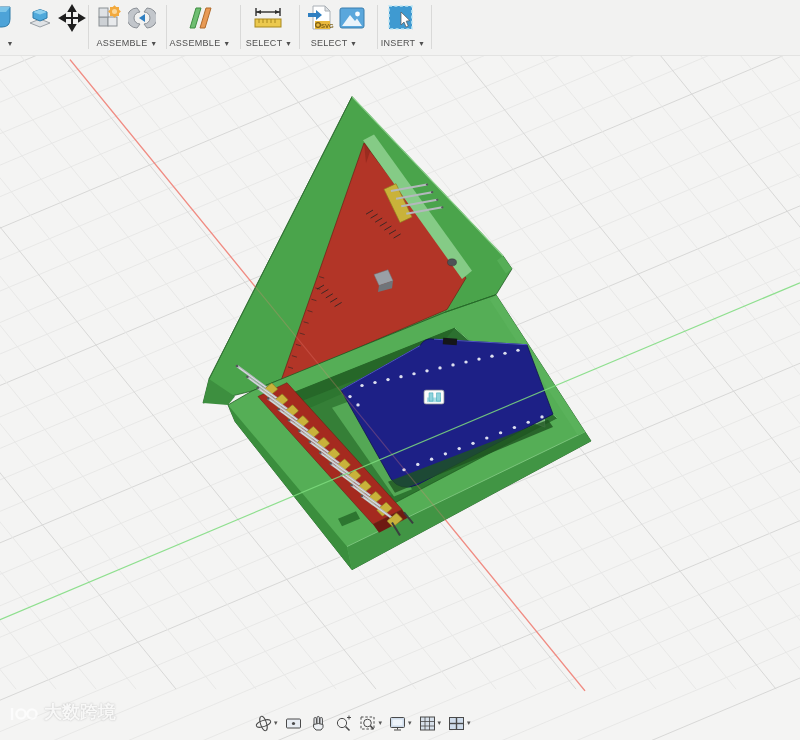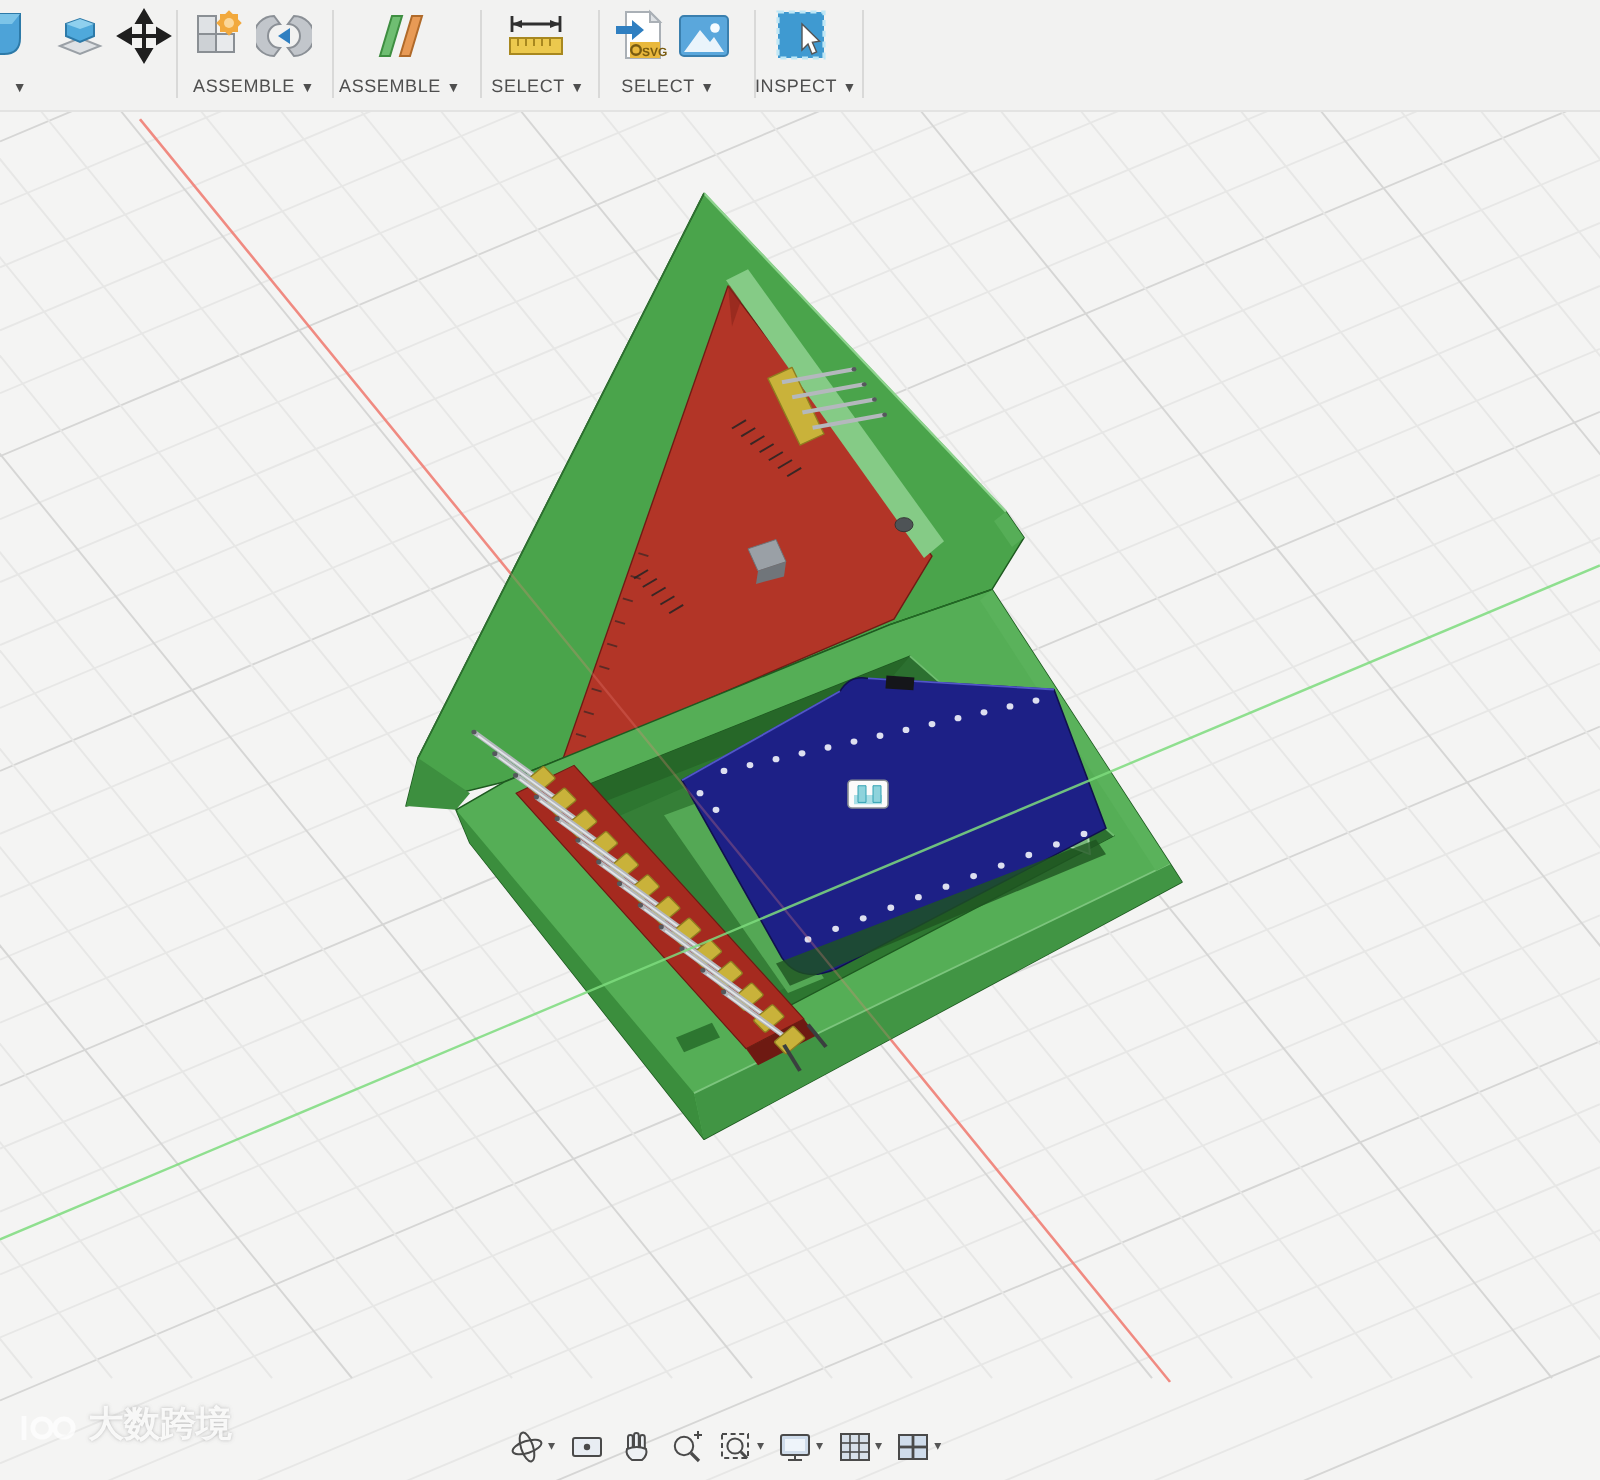"INSPECT" span { text: INSPECT -> INSERT }
